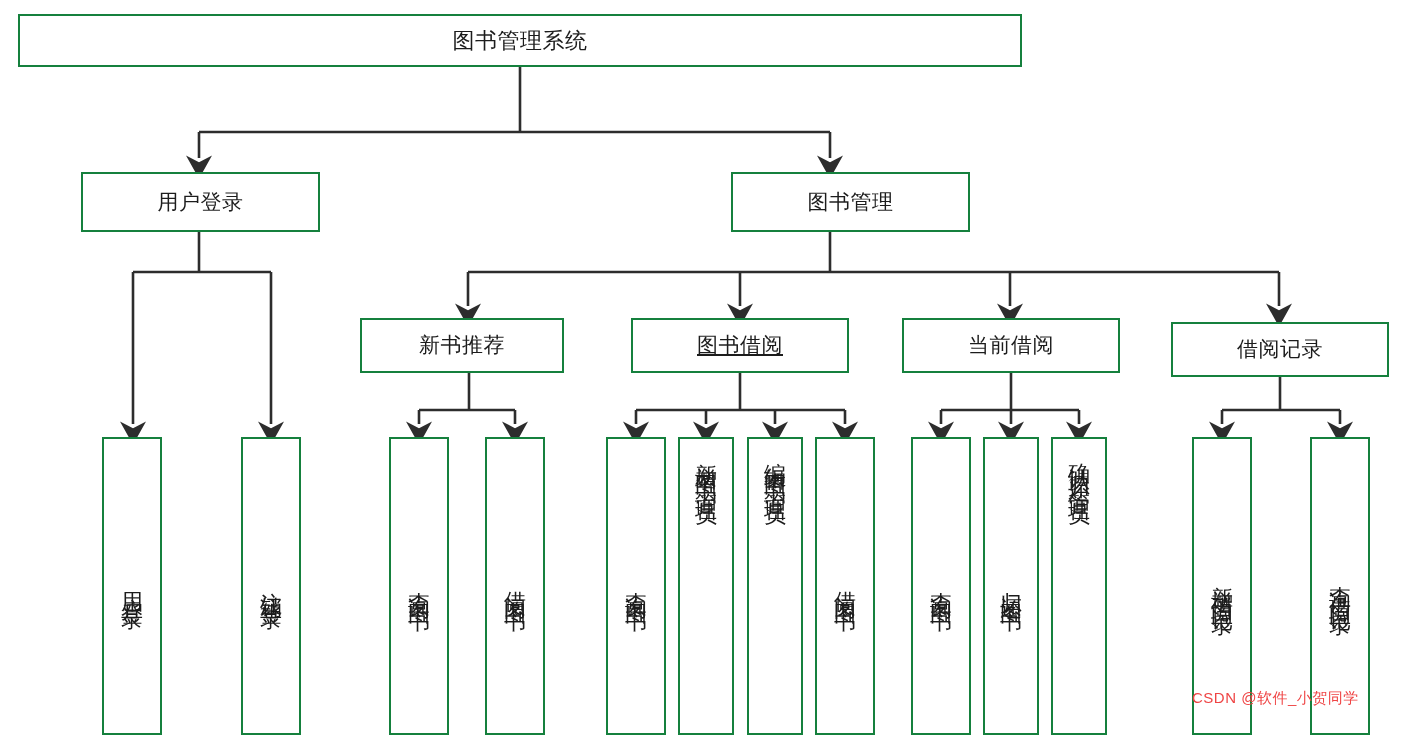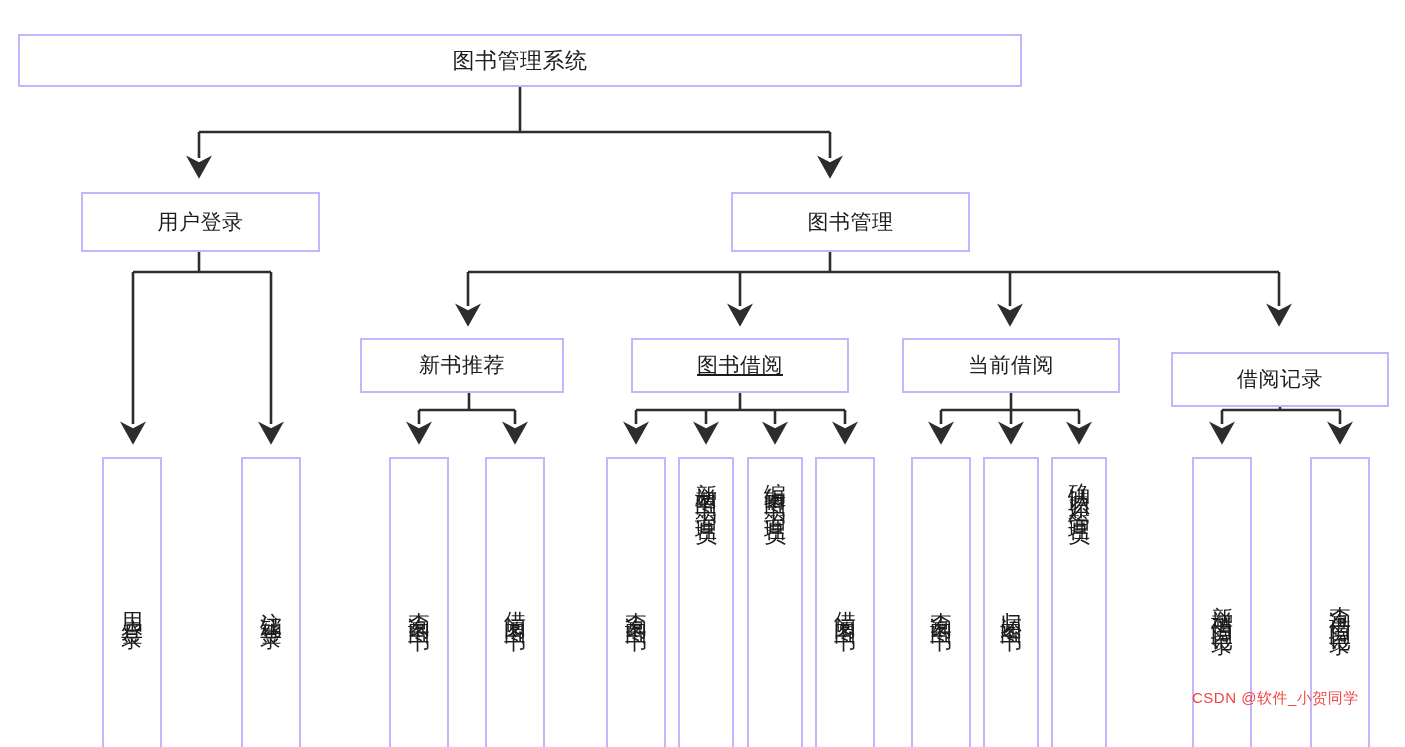"图书管理系统" .node { border: 2px solid #c4b5fd -> 2px solid #15803d; margin-top: 20px -> none }
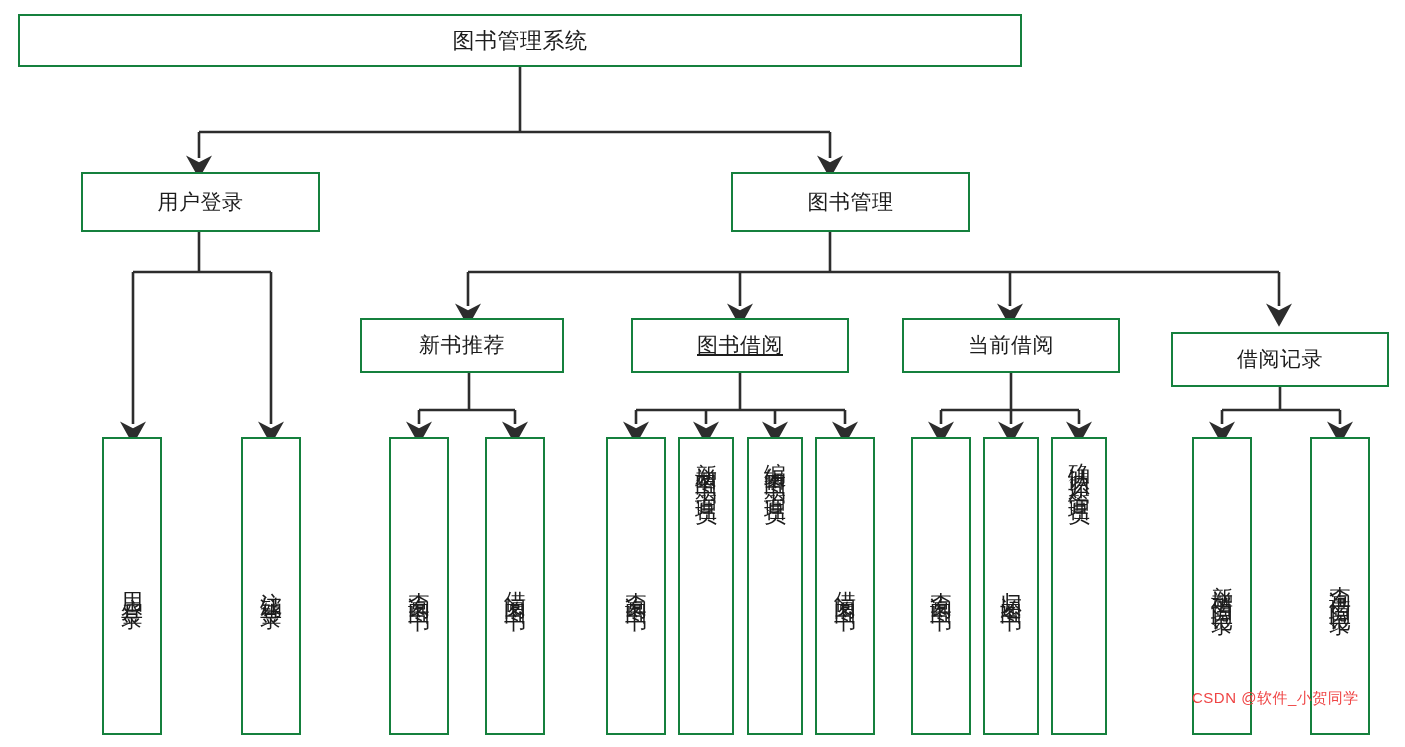"借阅记录" div.node { top: 332px -> 322px }
